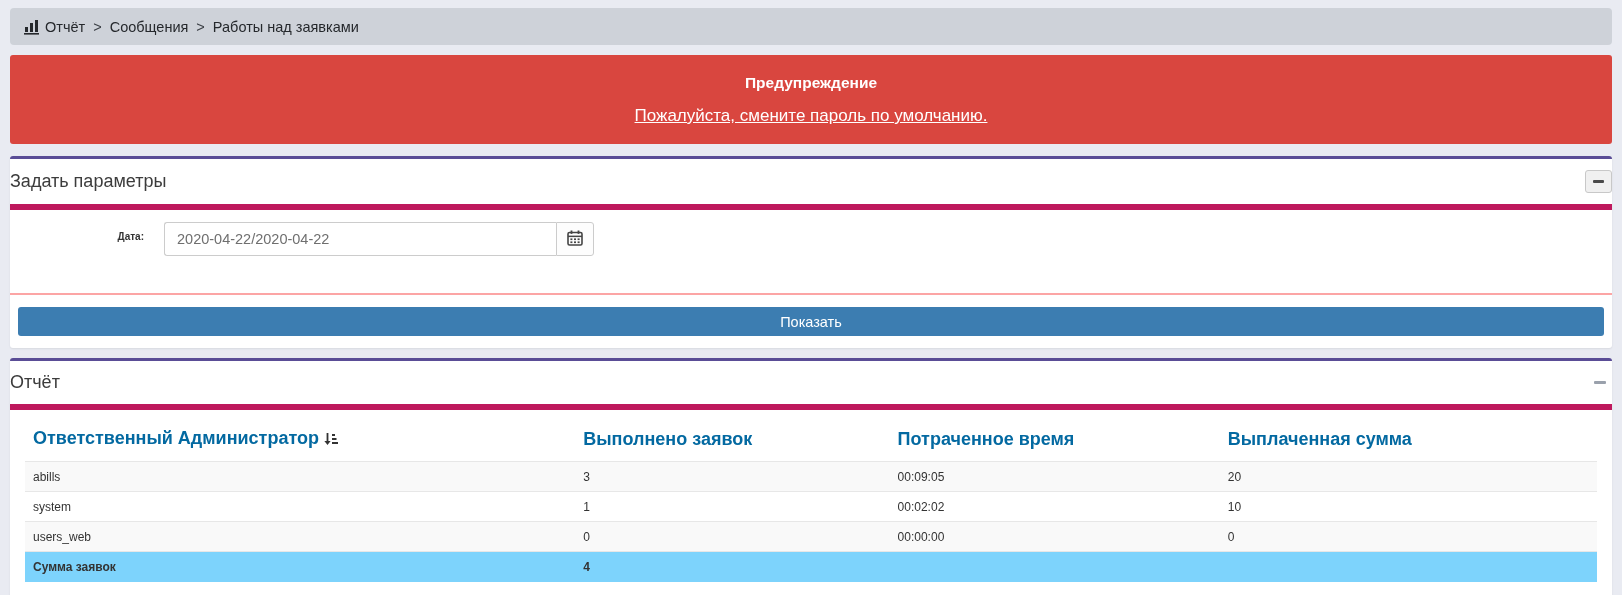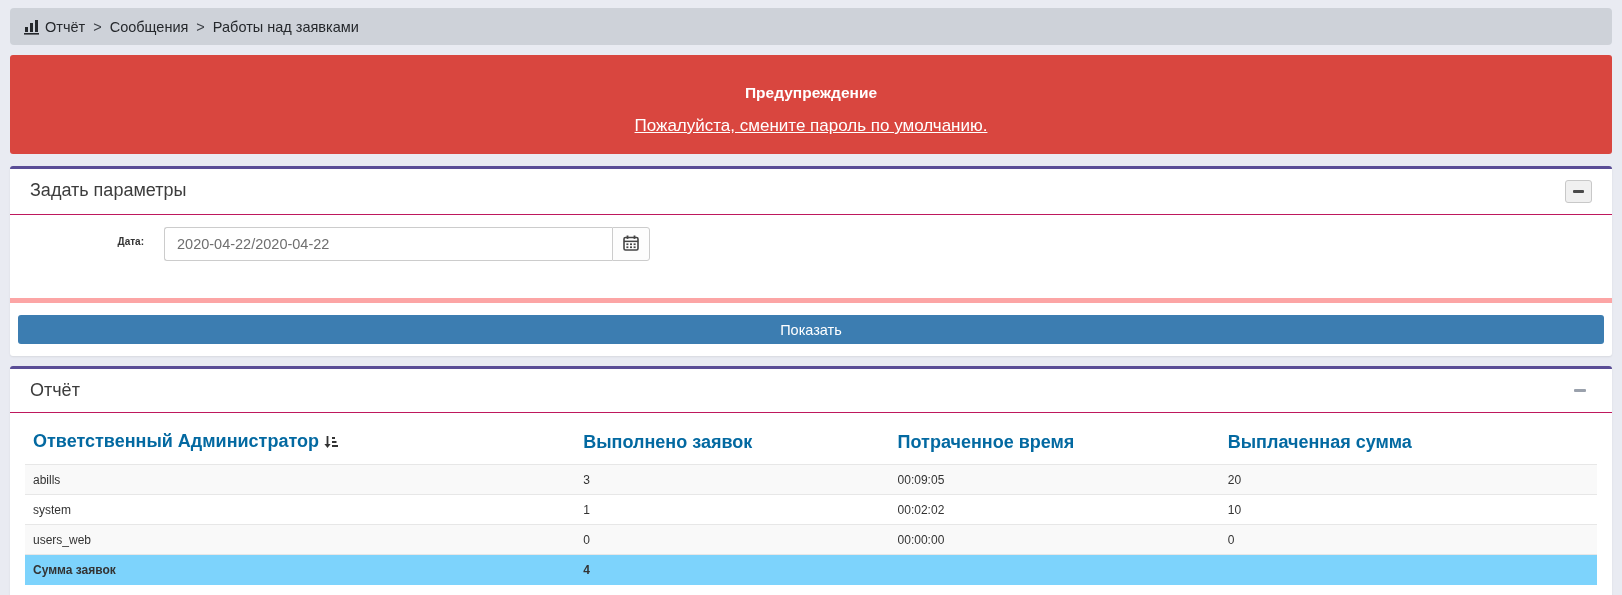"Предупреждение" .warning-title { margin: 14px 0 14px -> 4px 0 14px }
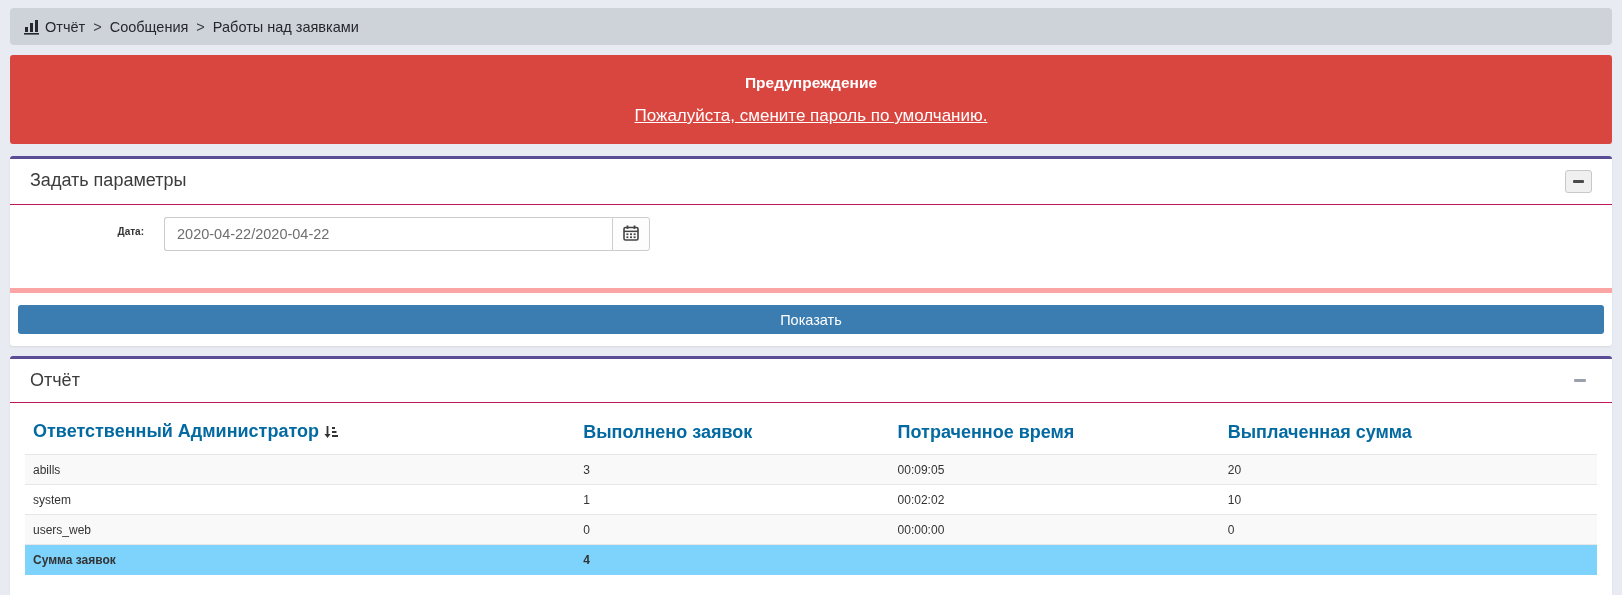"Задать параметры" .panel-heading { align-items: flex-start -> center; border-bottom: 1px solid #be185d -> 6px solid #be185d; padding: 11px 20px -> 11px 0 }
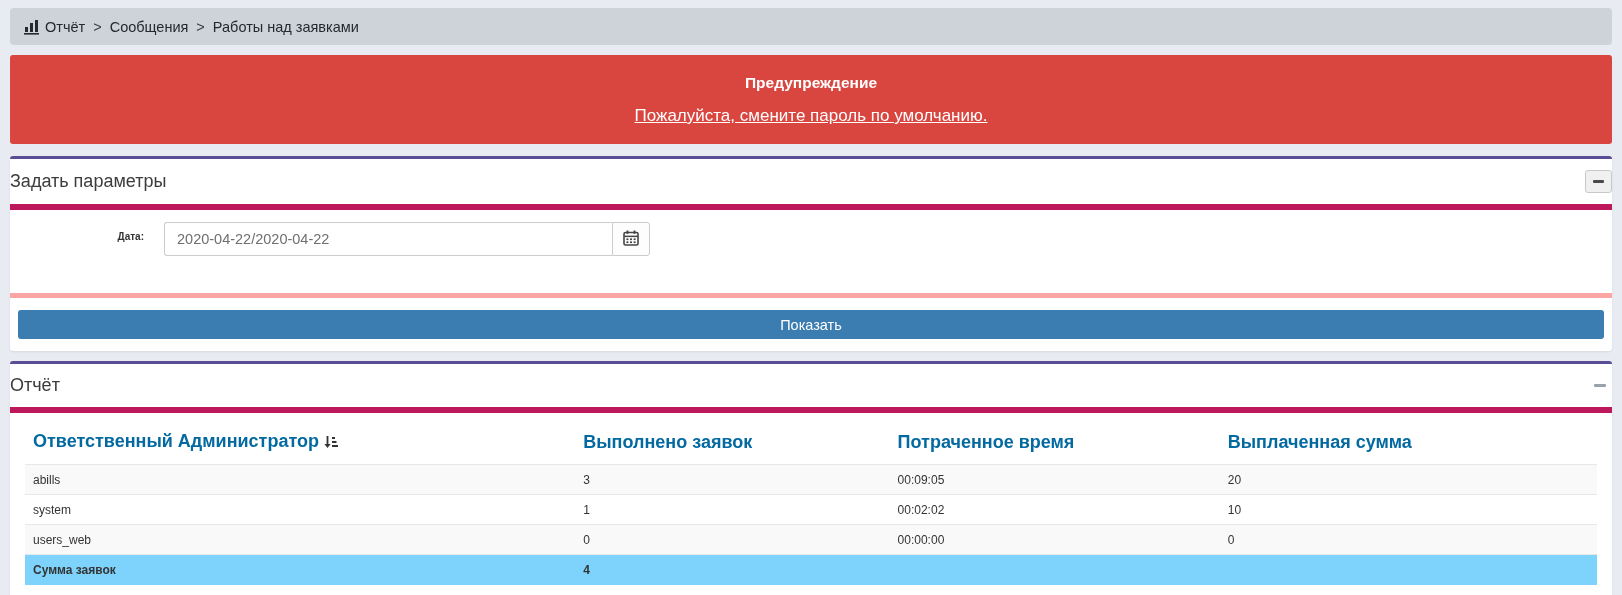"2020-04-22/2020-04-22" .input-group { width: 486px -> 430px }
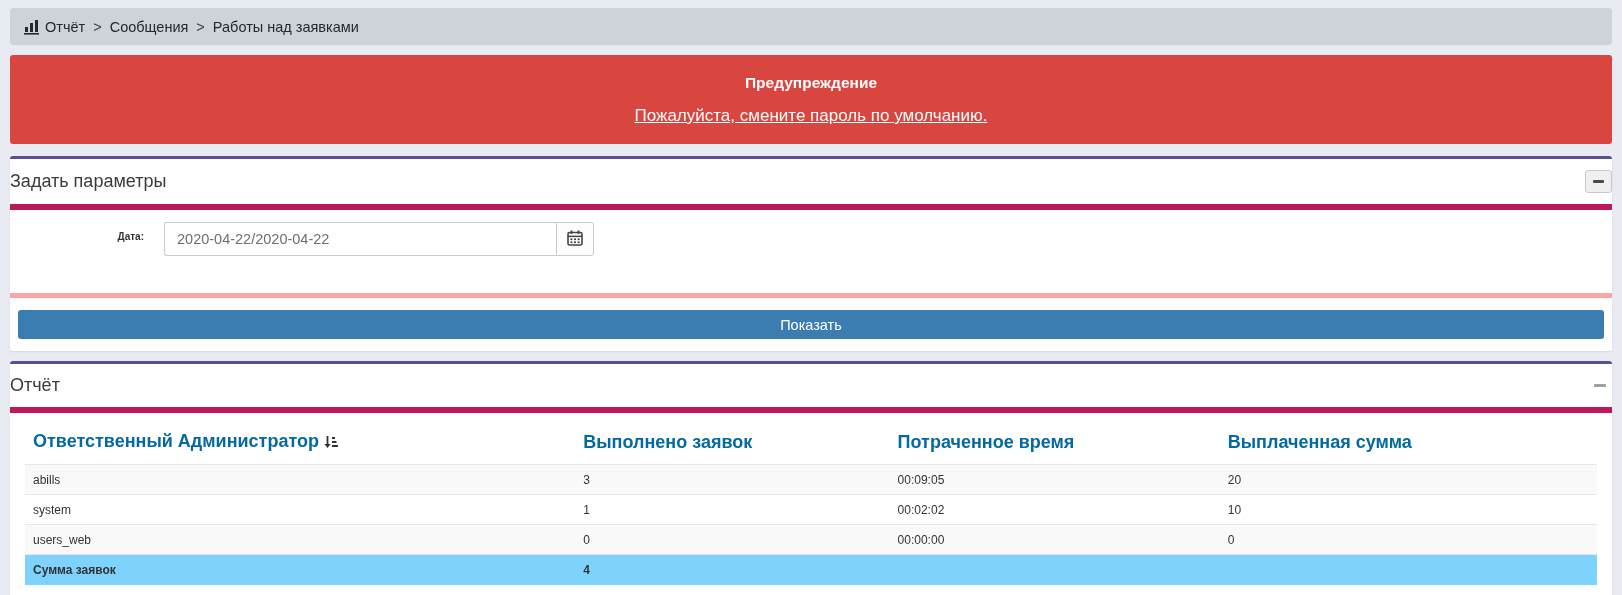"Показать" .panel-footer { border-top: 5px solid #fca5a5 -> 2px solid #fca5a5 }
